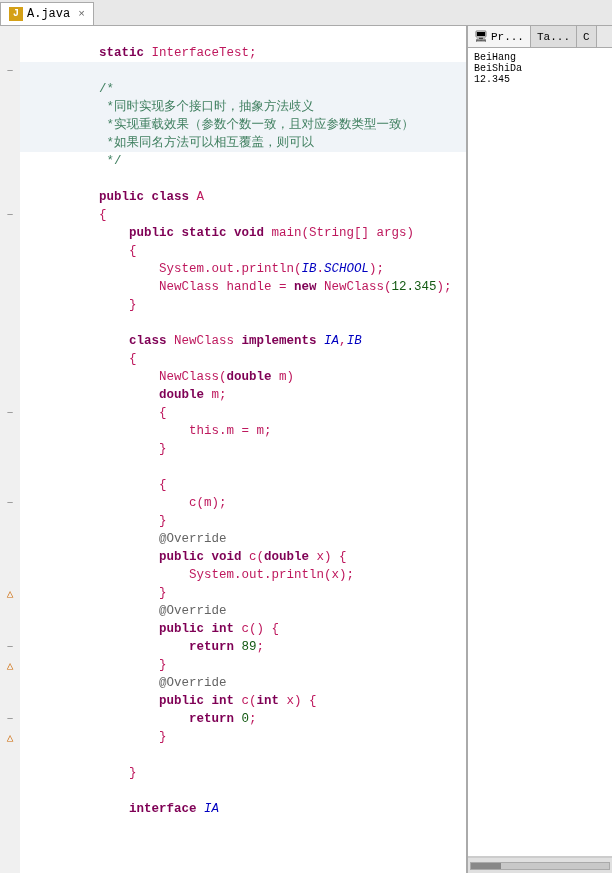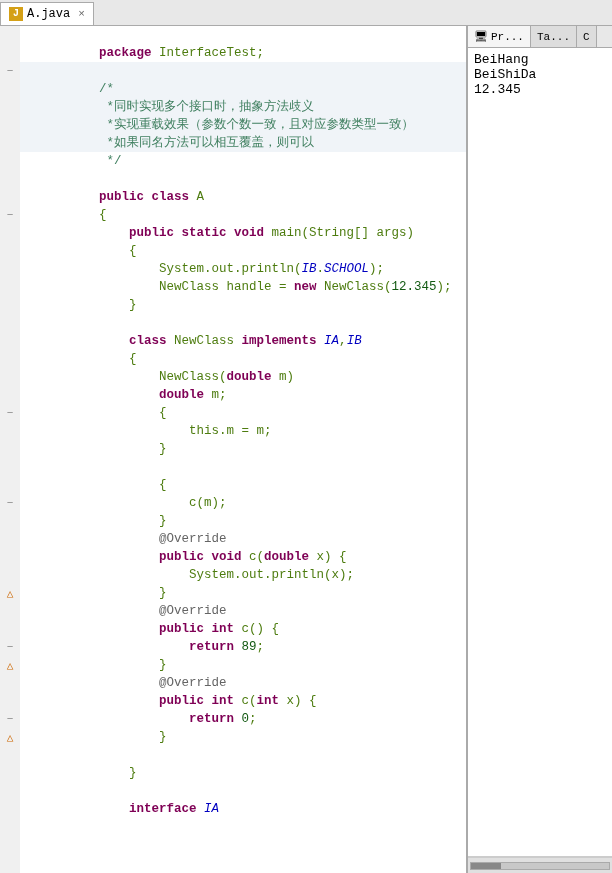"package" span.kw { text: package -> static }
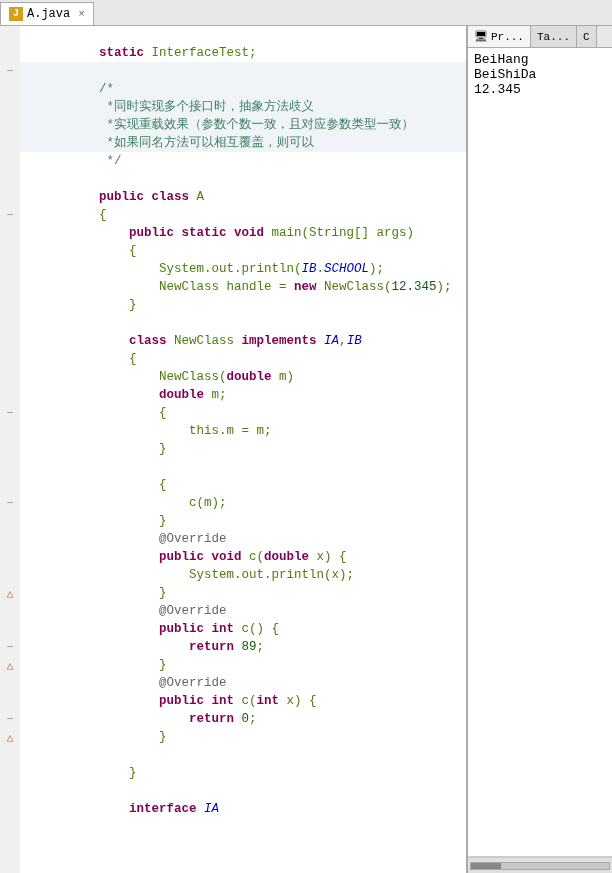"InterfaceTest;" .plain { color: #4d7c0f -> #be185d }
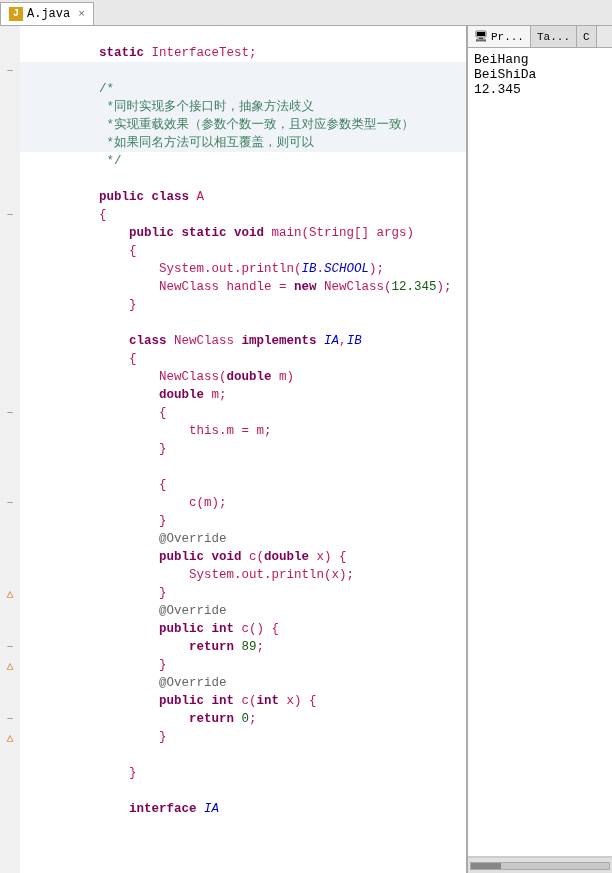"BeiHang" .right-panel-content { font-size: 13px -> 10px }
